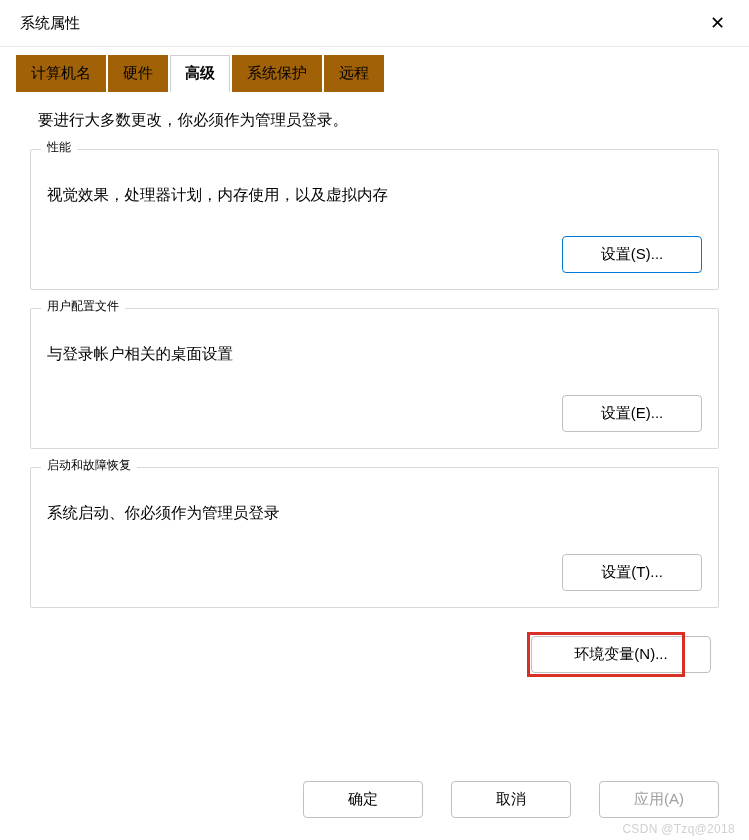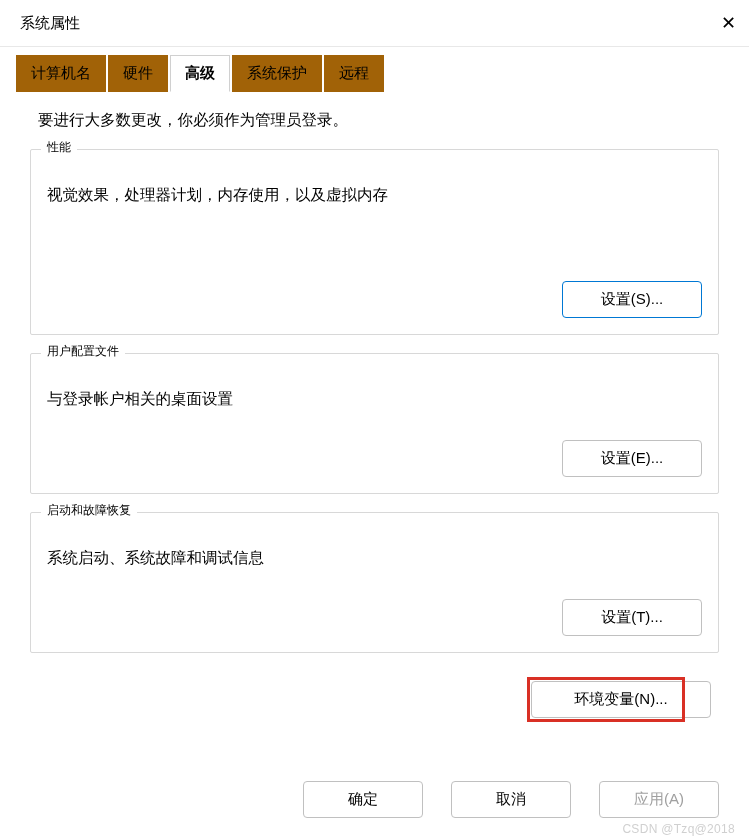"系统属性" .titlebar { padding: 10px 5px 10px 20px -> 10px 16px 10px 20px }
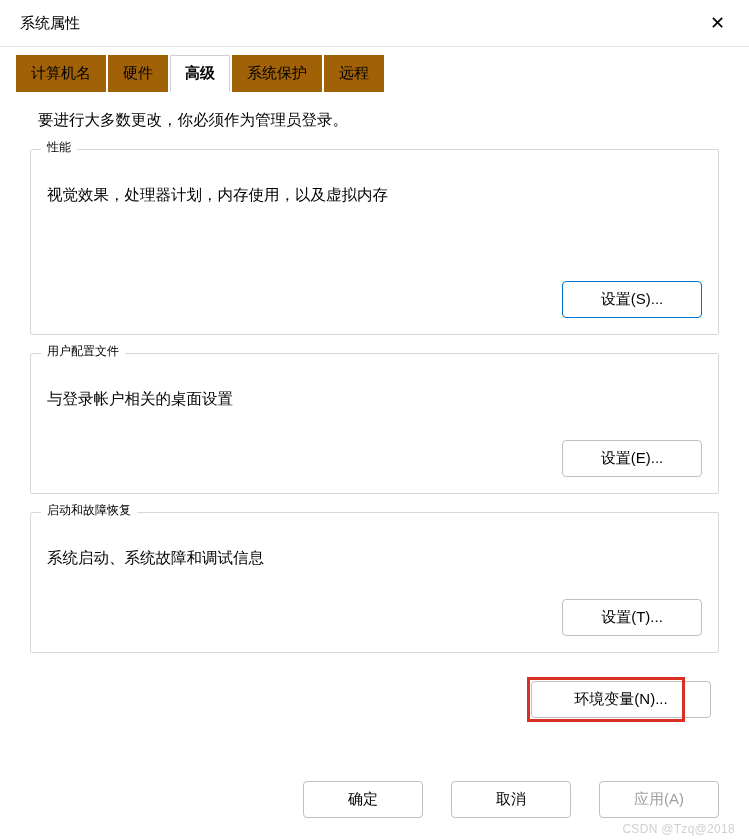"设置(S)..." .btn.primary-outline { margin-top: 45px -> none }
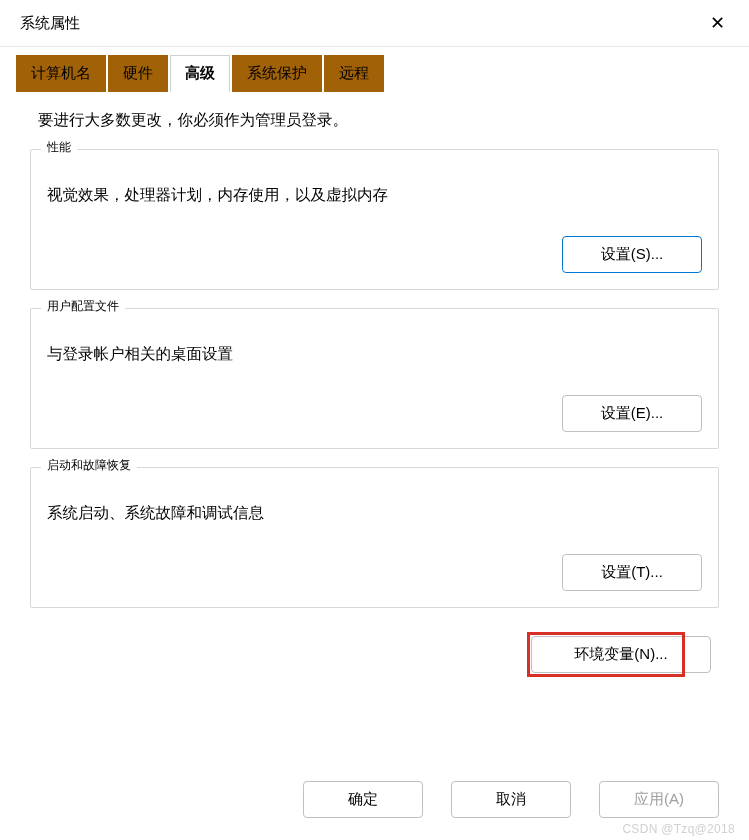"系统启动、系统故障和调试信息" div.group-desc { text: 系统故障和调试信息 -> 你必须作为管理员登录 }
